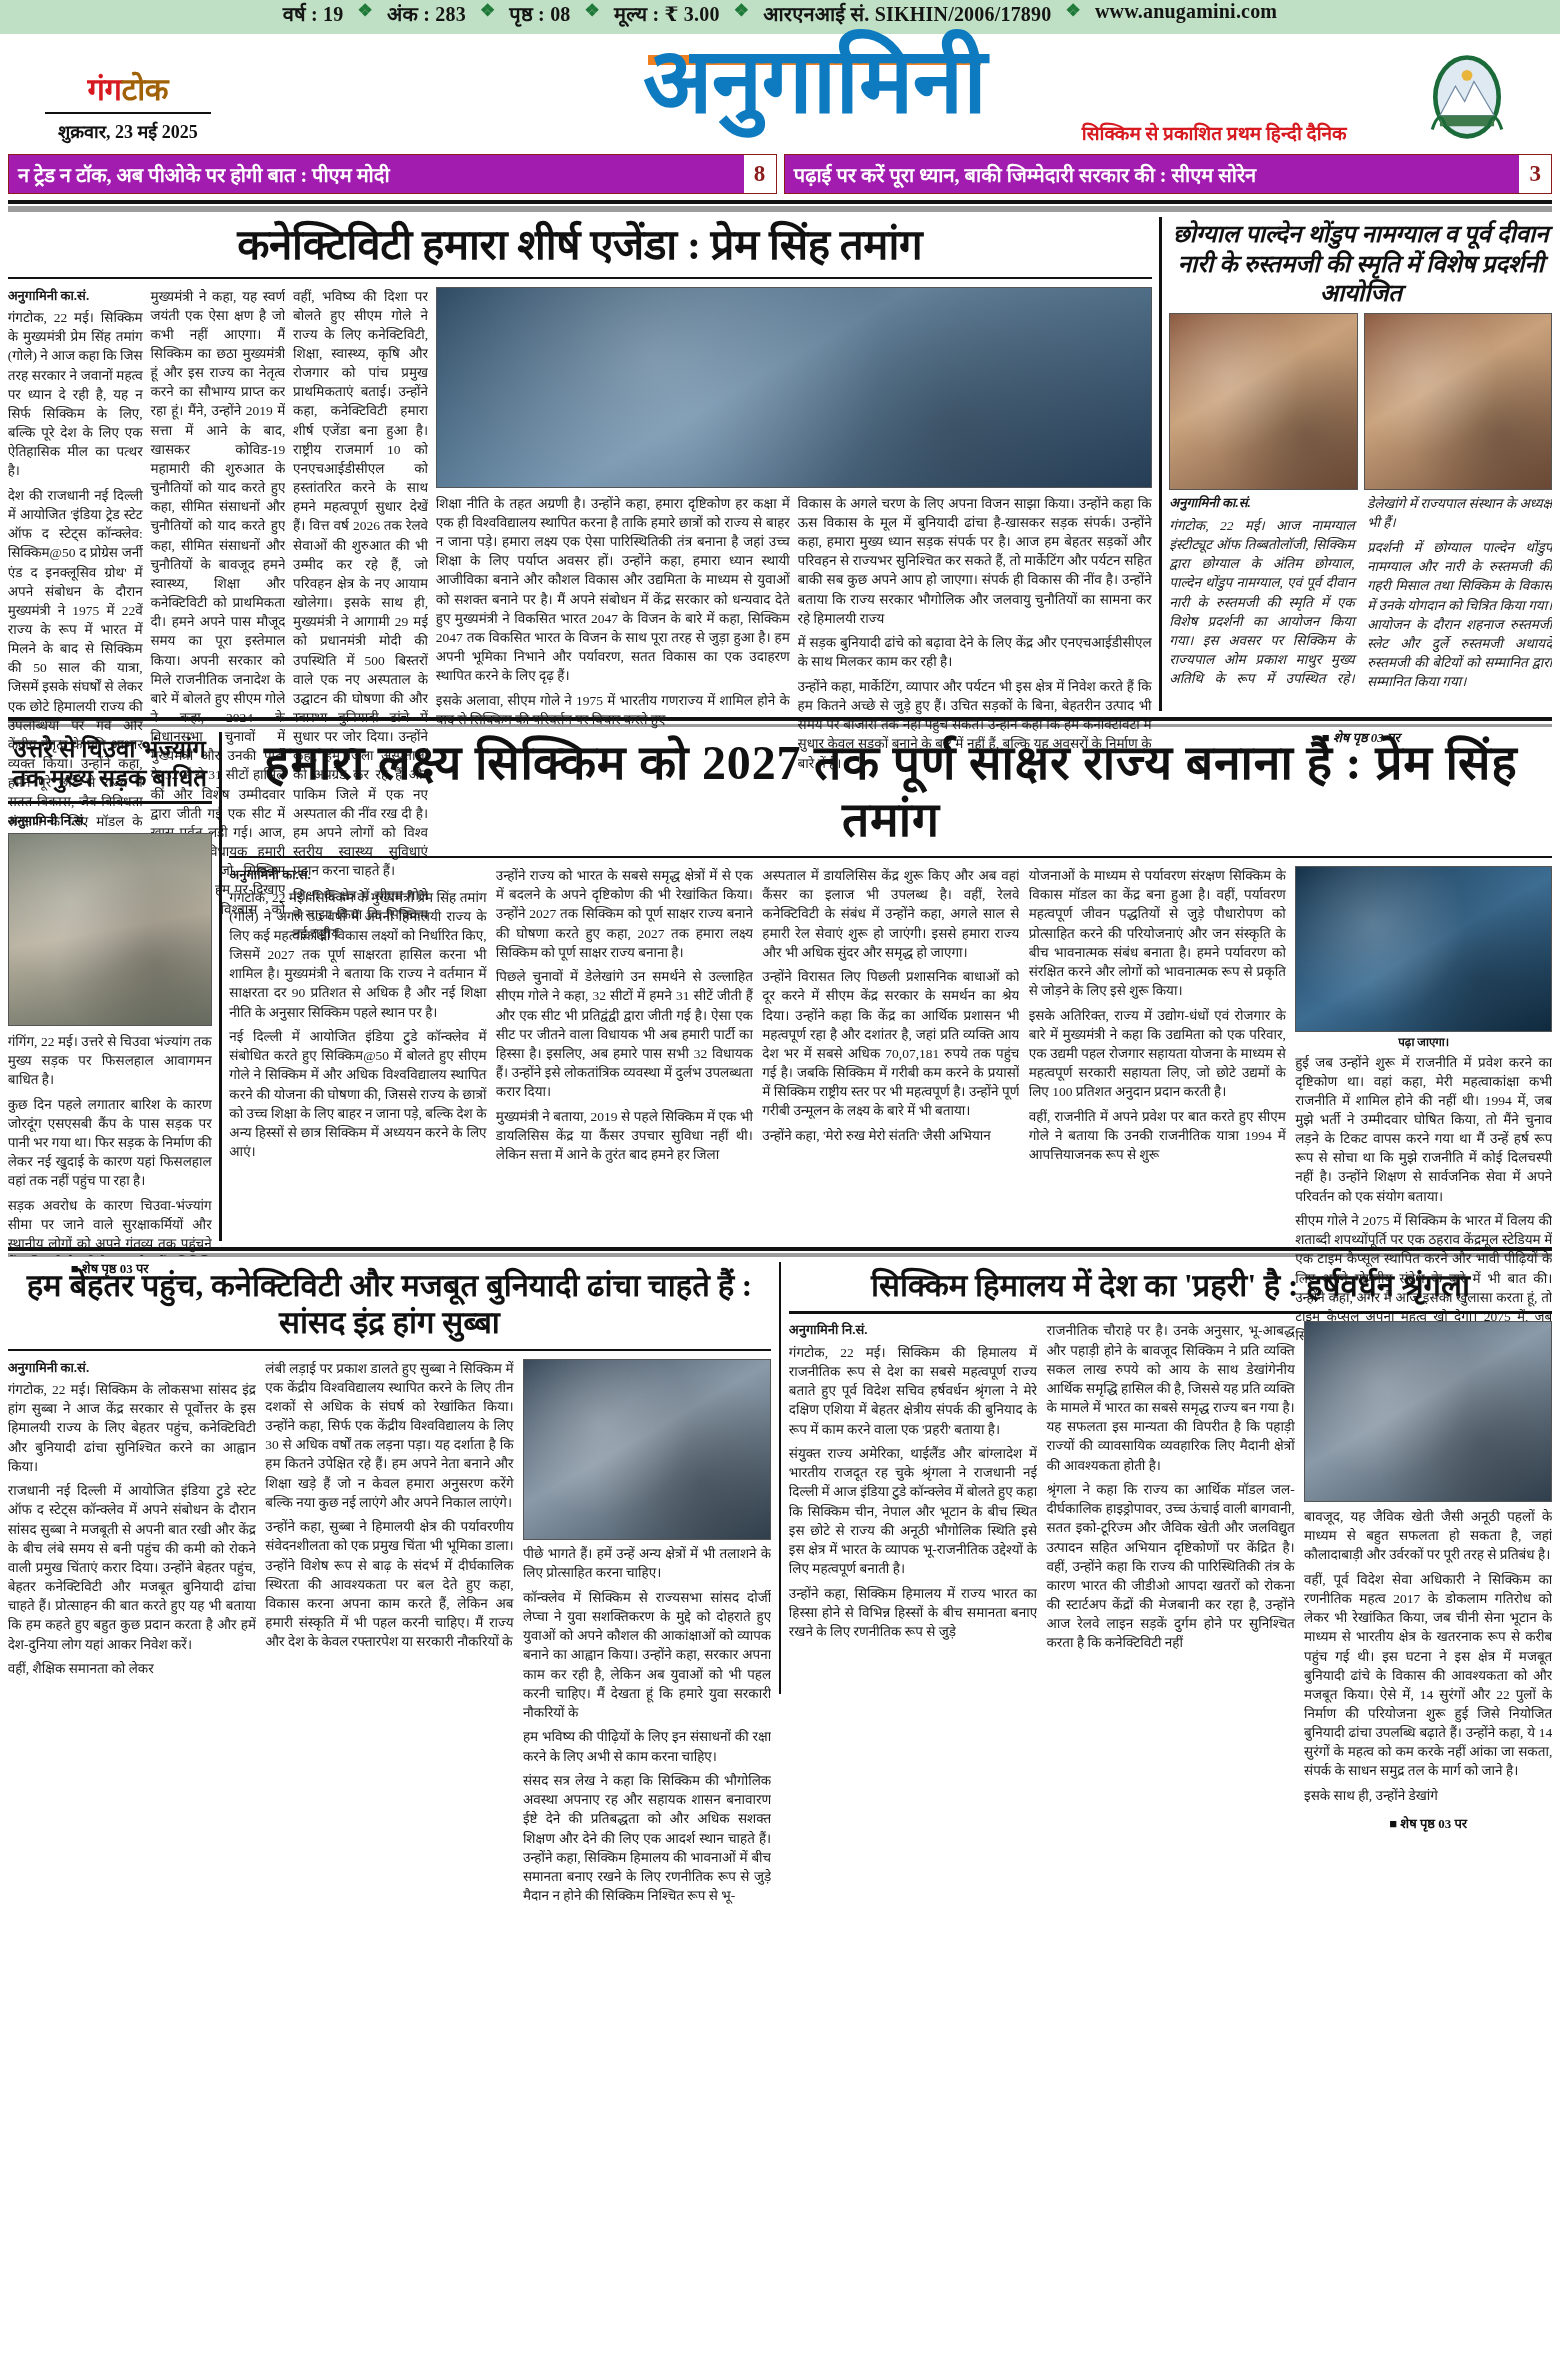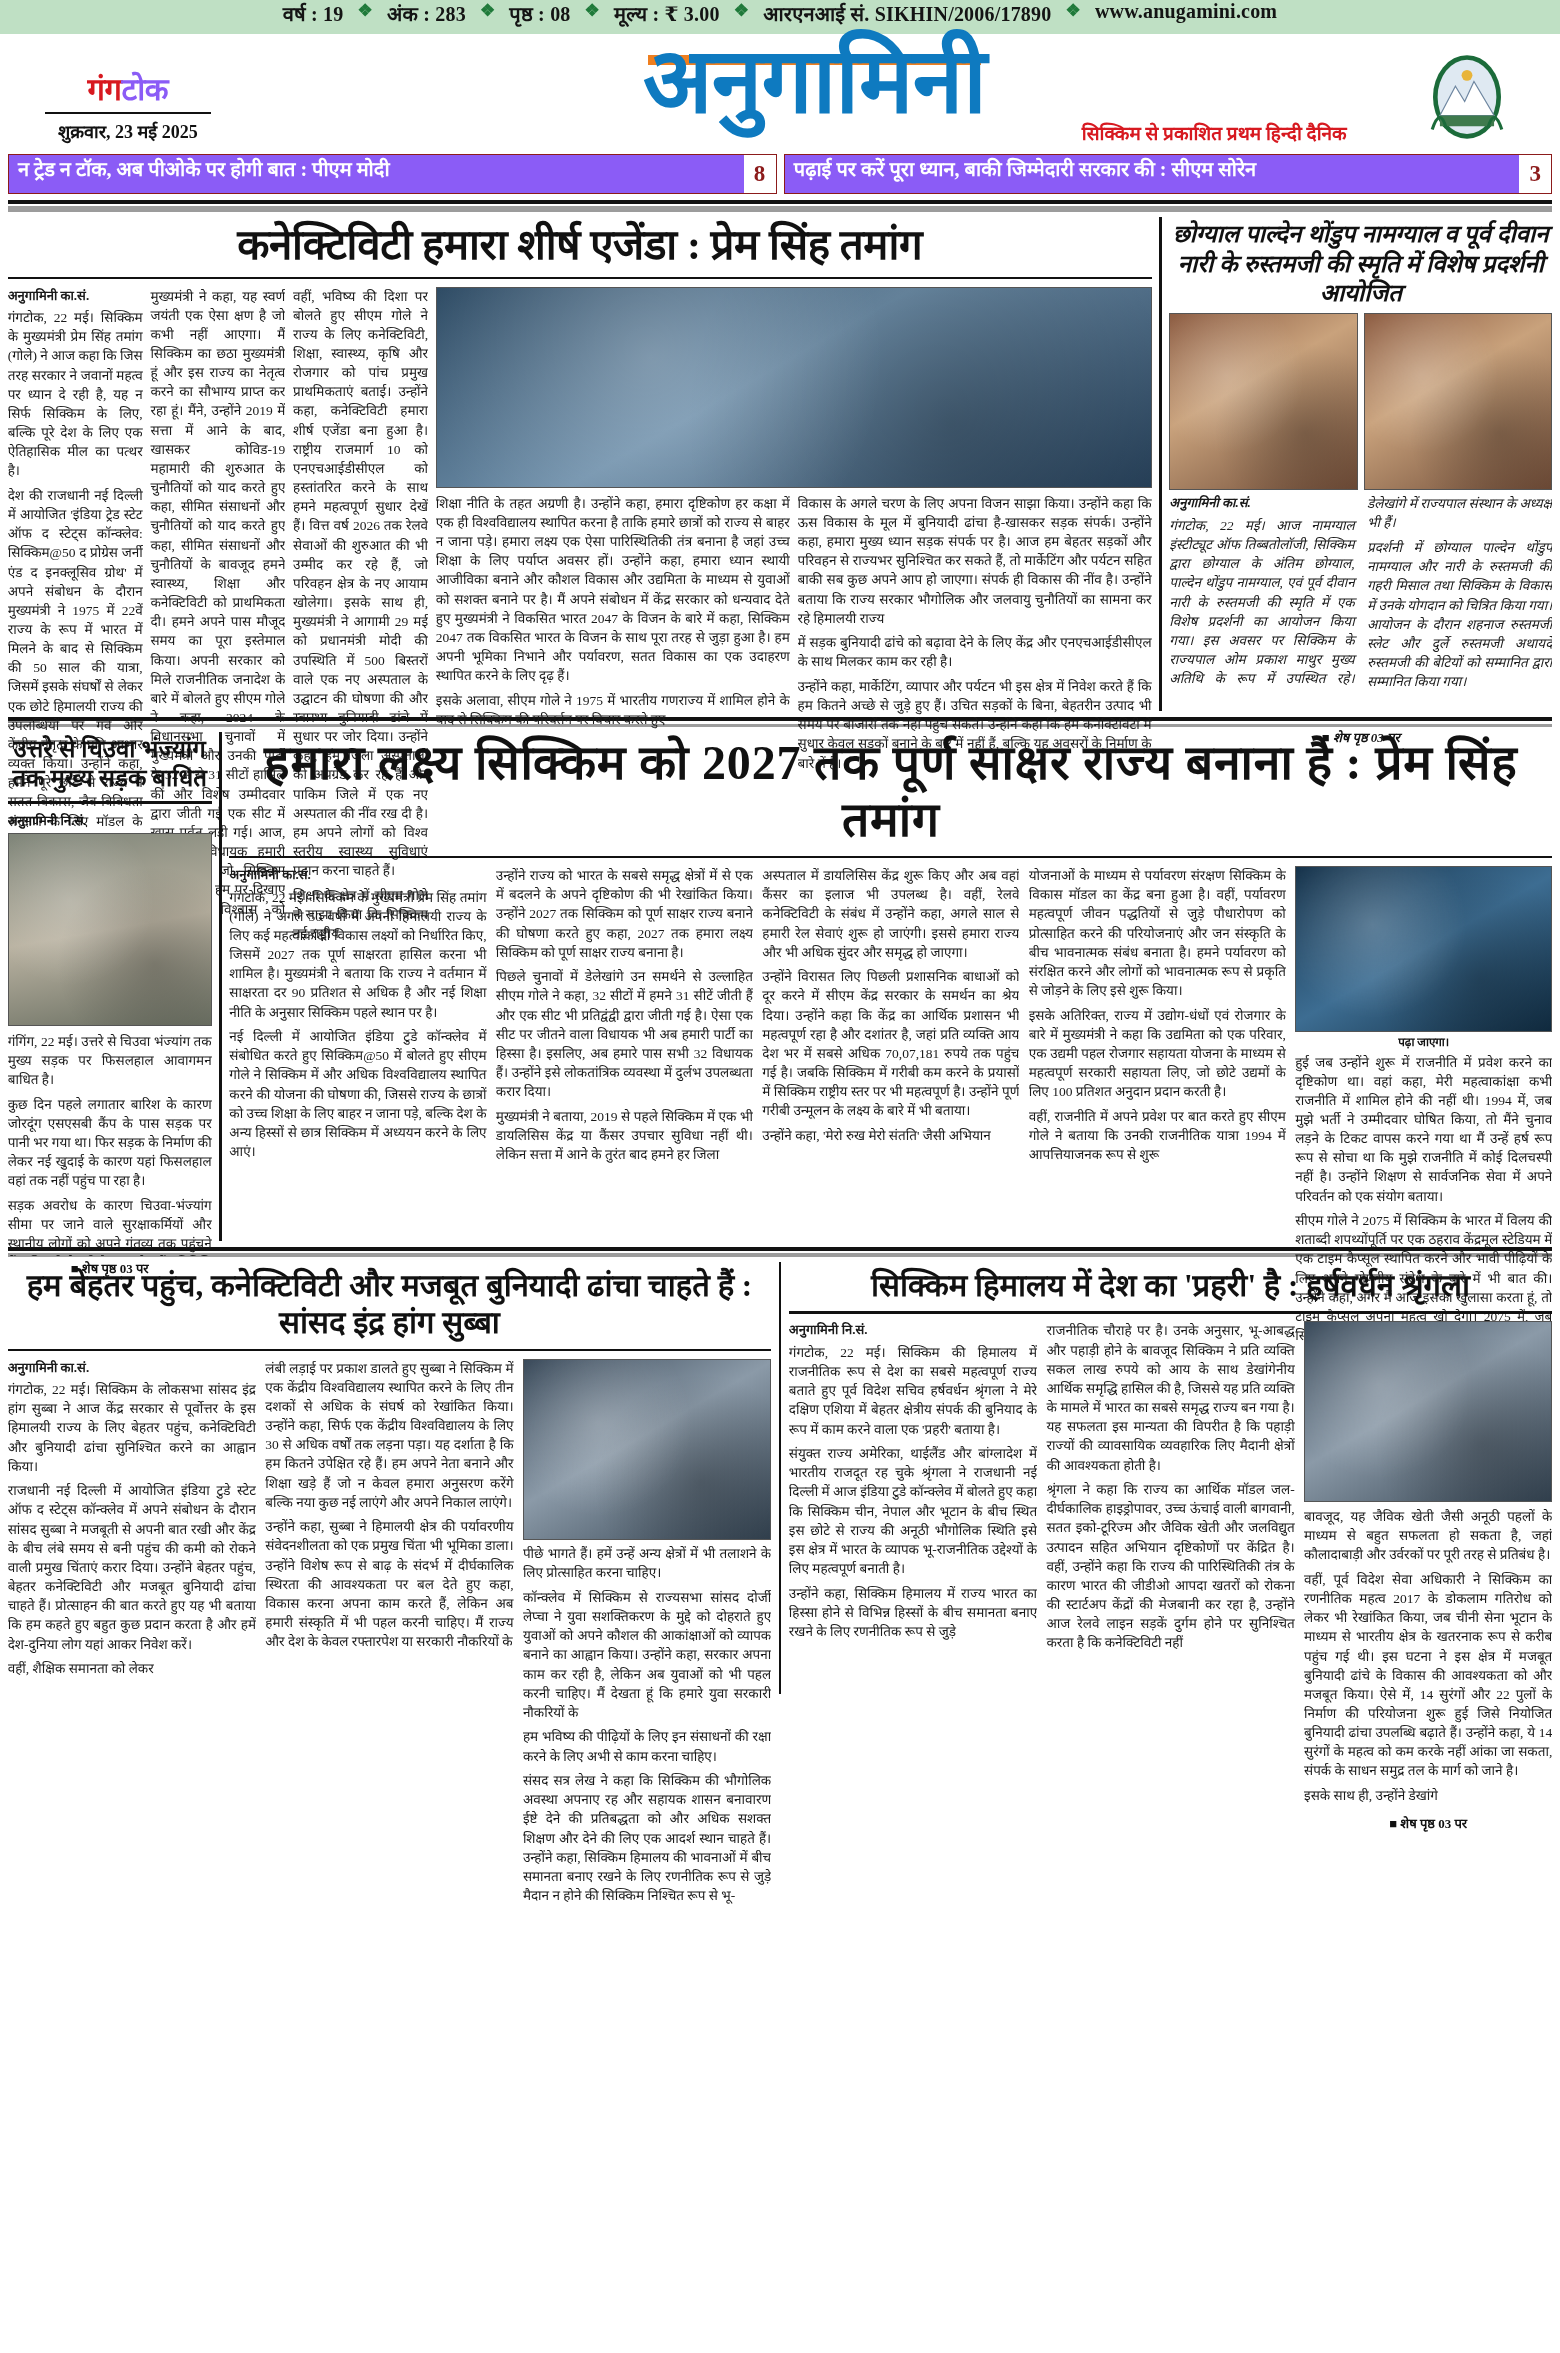"टोक" .place-name .blk { color: #8b5cf6 -> #a16207 }
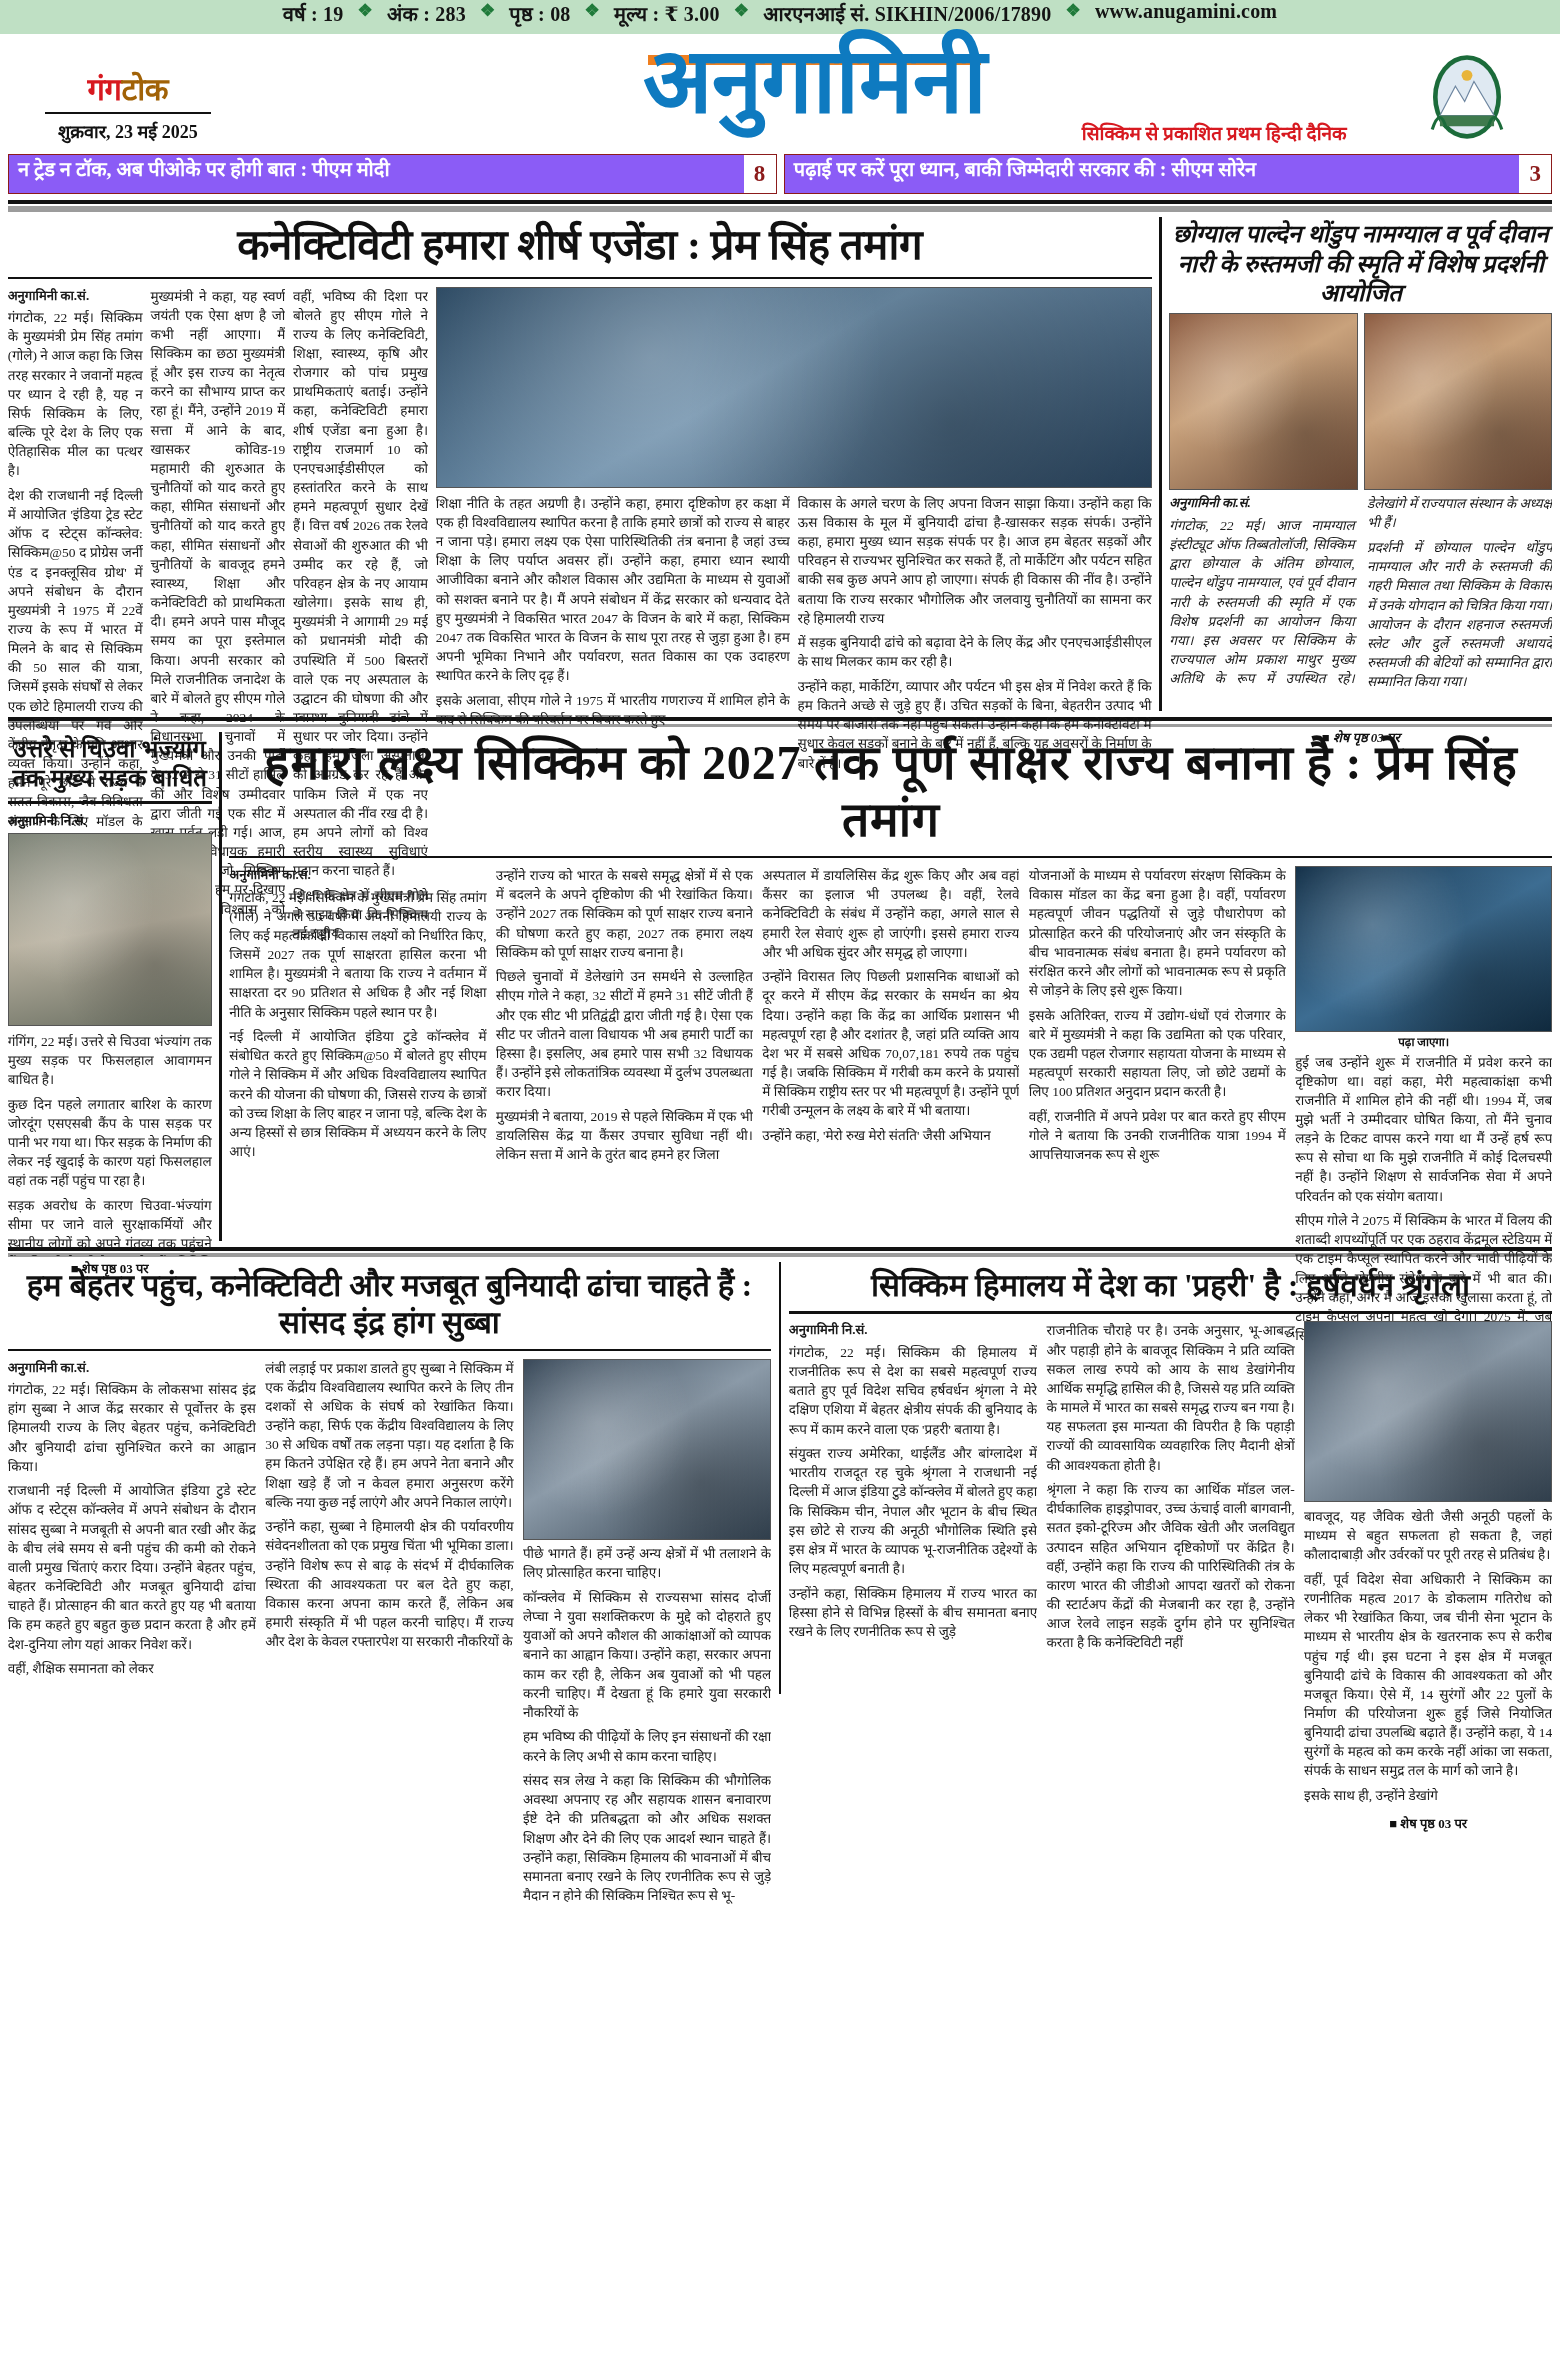"न ट्रेड न टॉक, अब" .teaser { align-items: none -> center; background: #8b5cf6 -> #a21caf }
